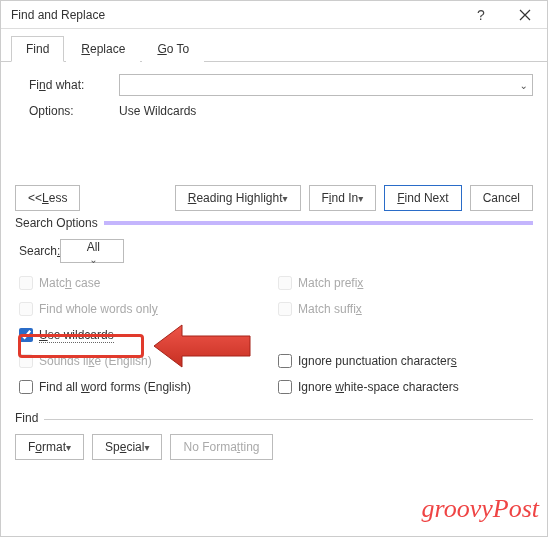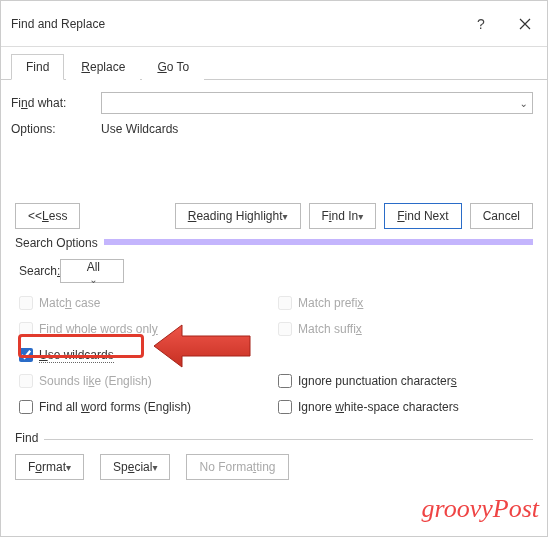"Find and Replace" .titlebar { height: 46px -> 28px }
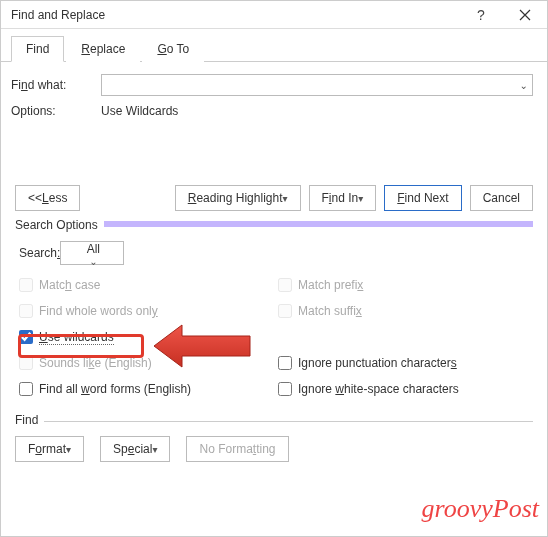"Find what:" .body { padding: 12px 14px 0 10px -> 12px 14px 0 28px }
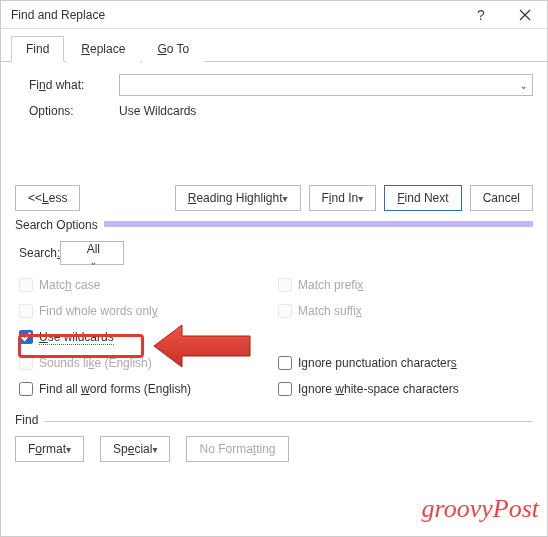"Search Options" .fieldset { border-top: 6px solid #c4b5fd -> 4px solid #c4b5fd }
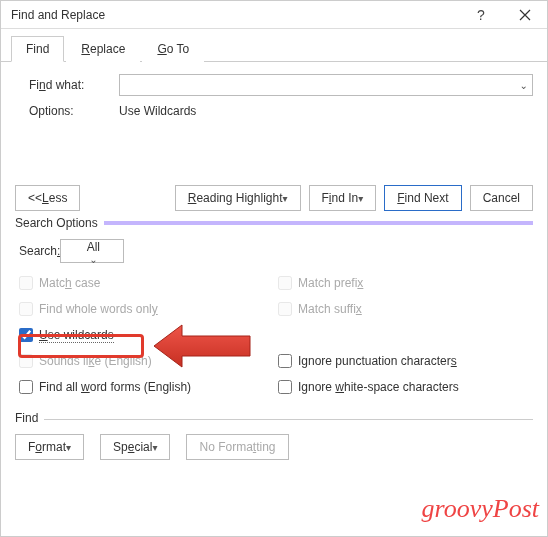"F rmat" div { gap: 16px -> 8px }
